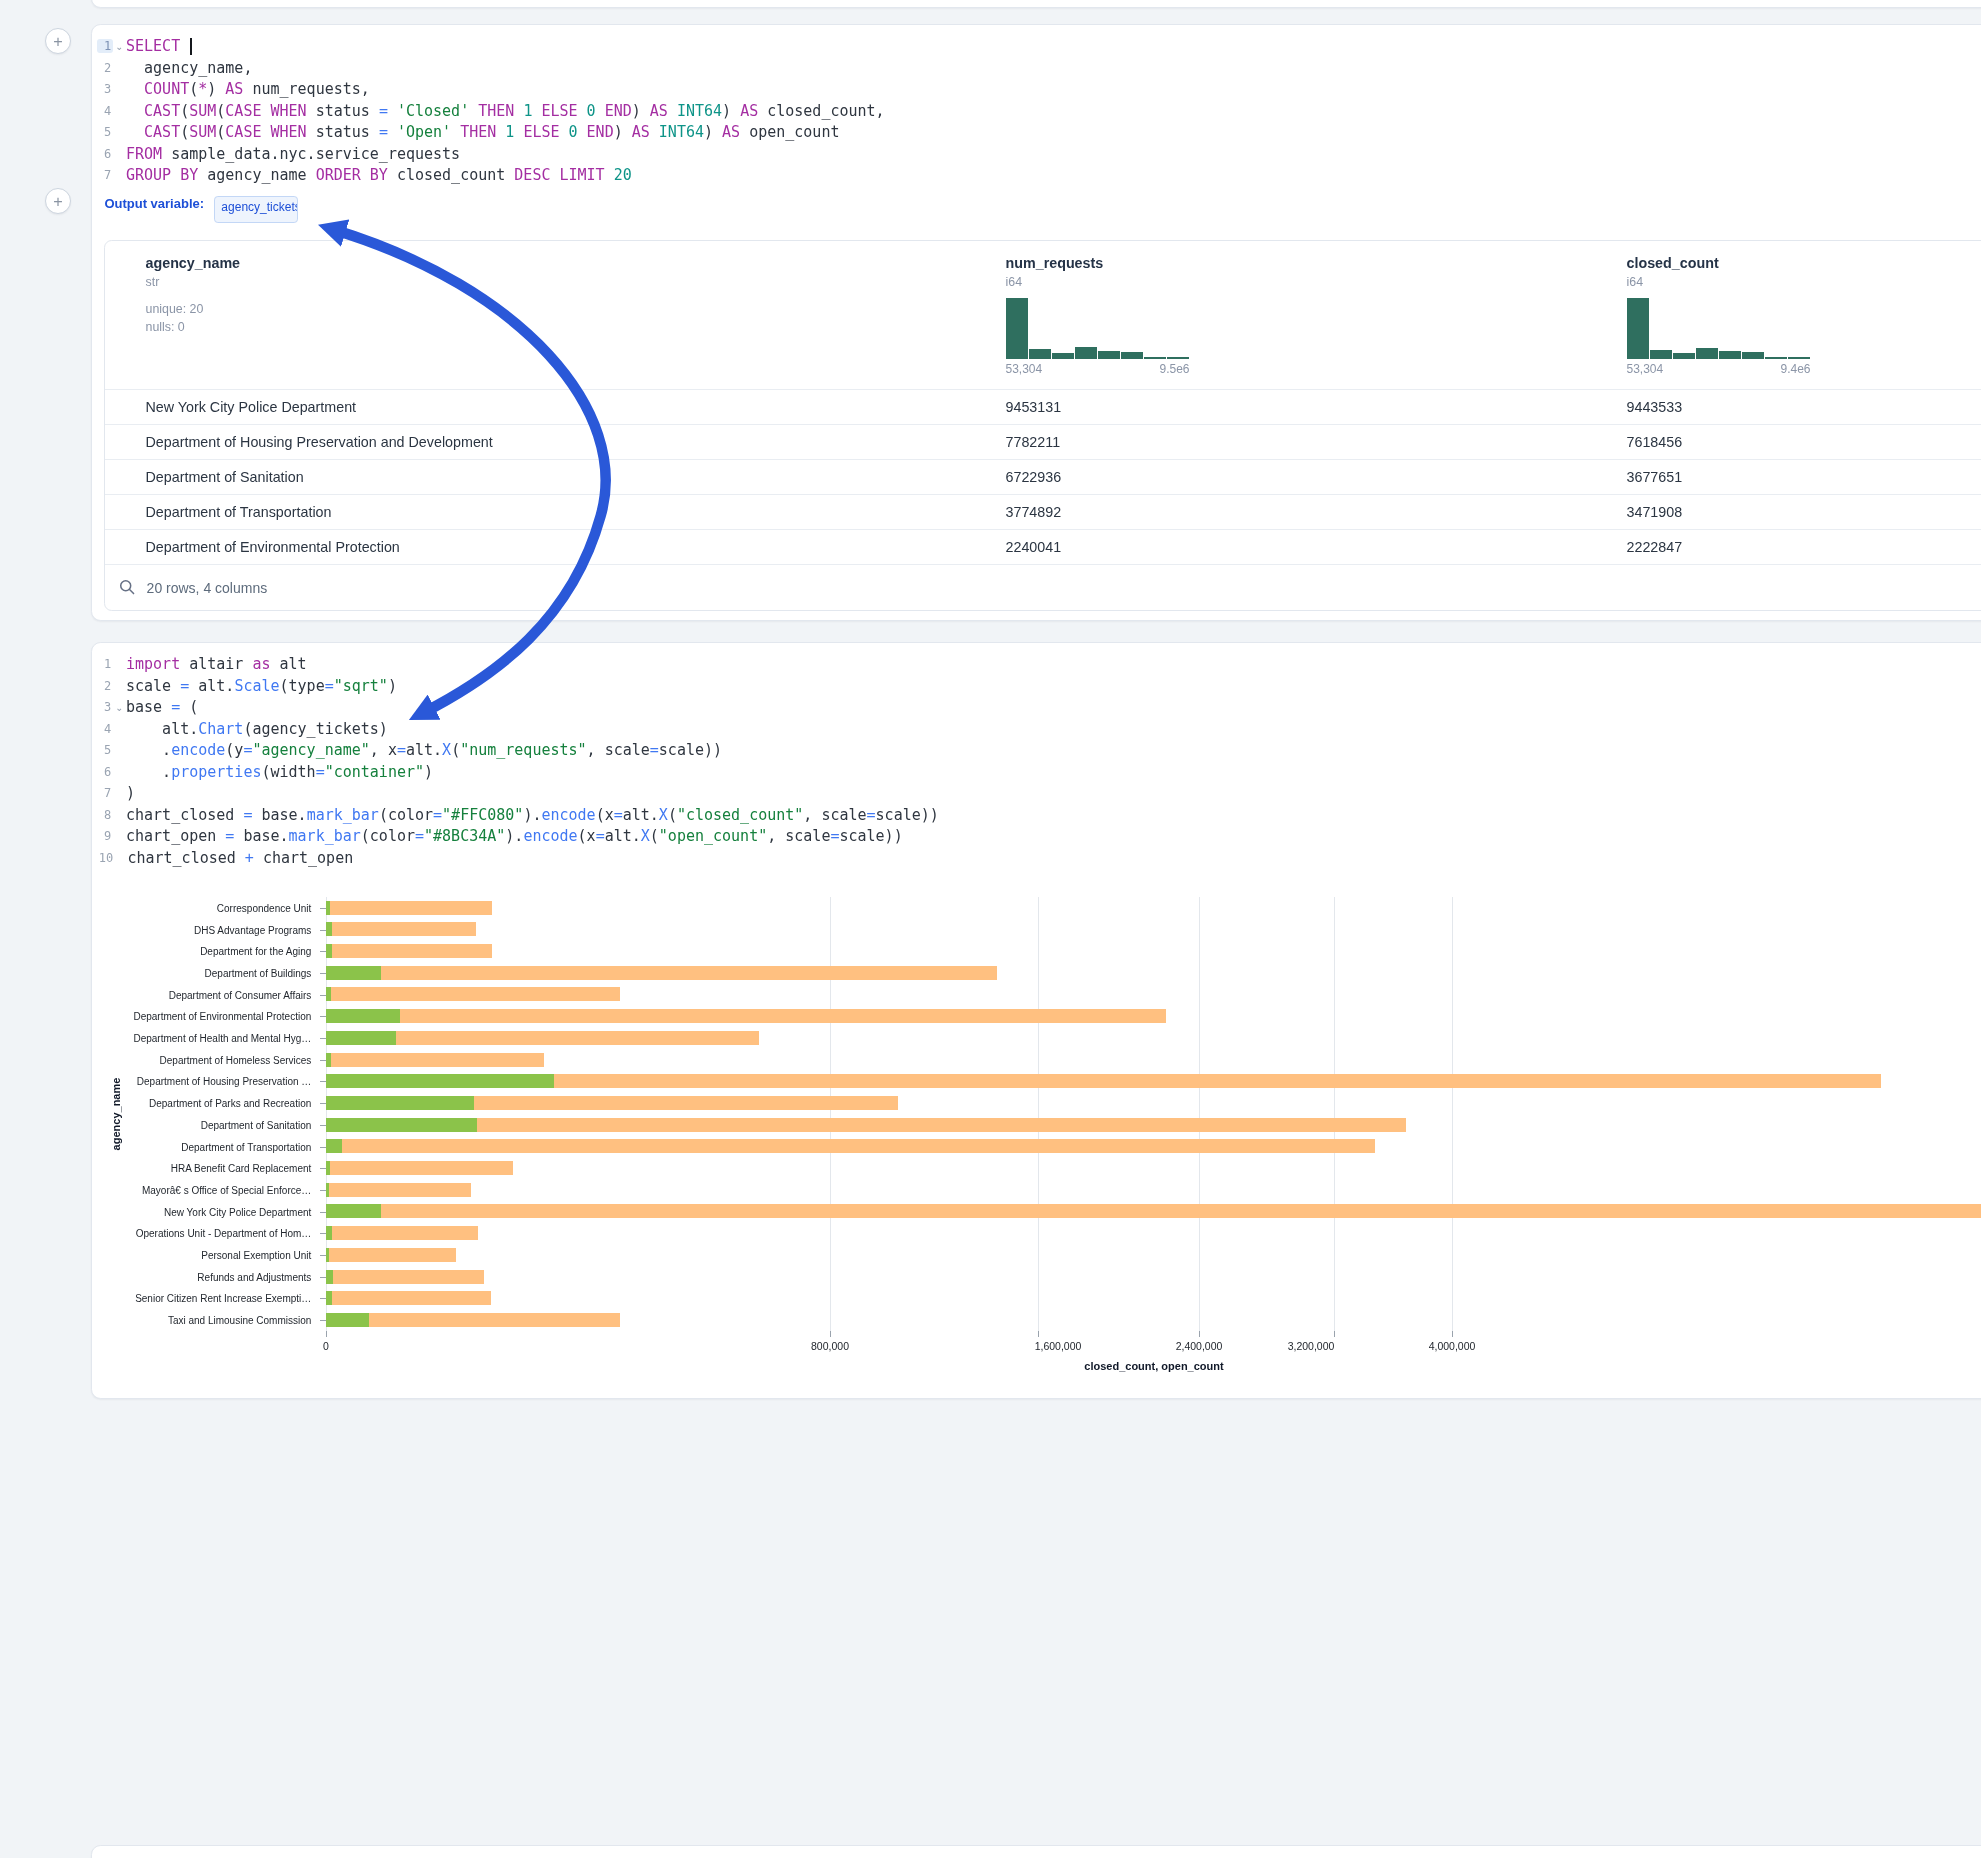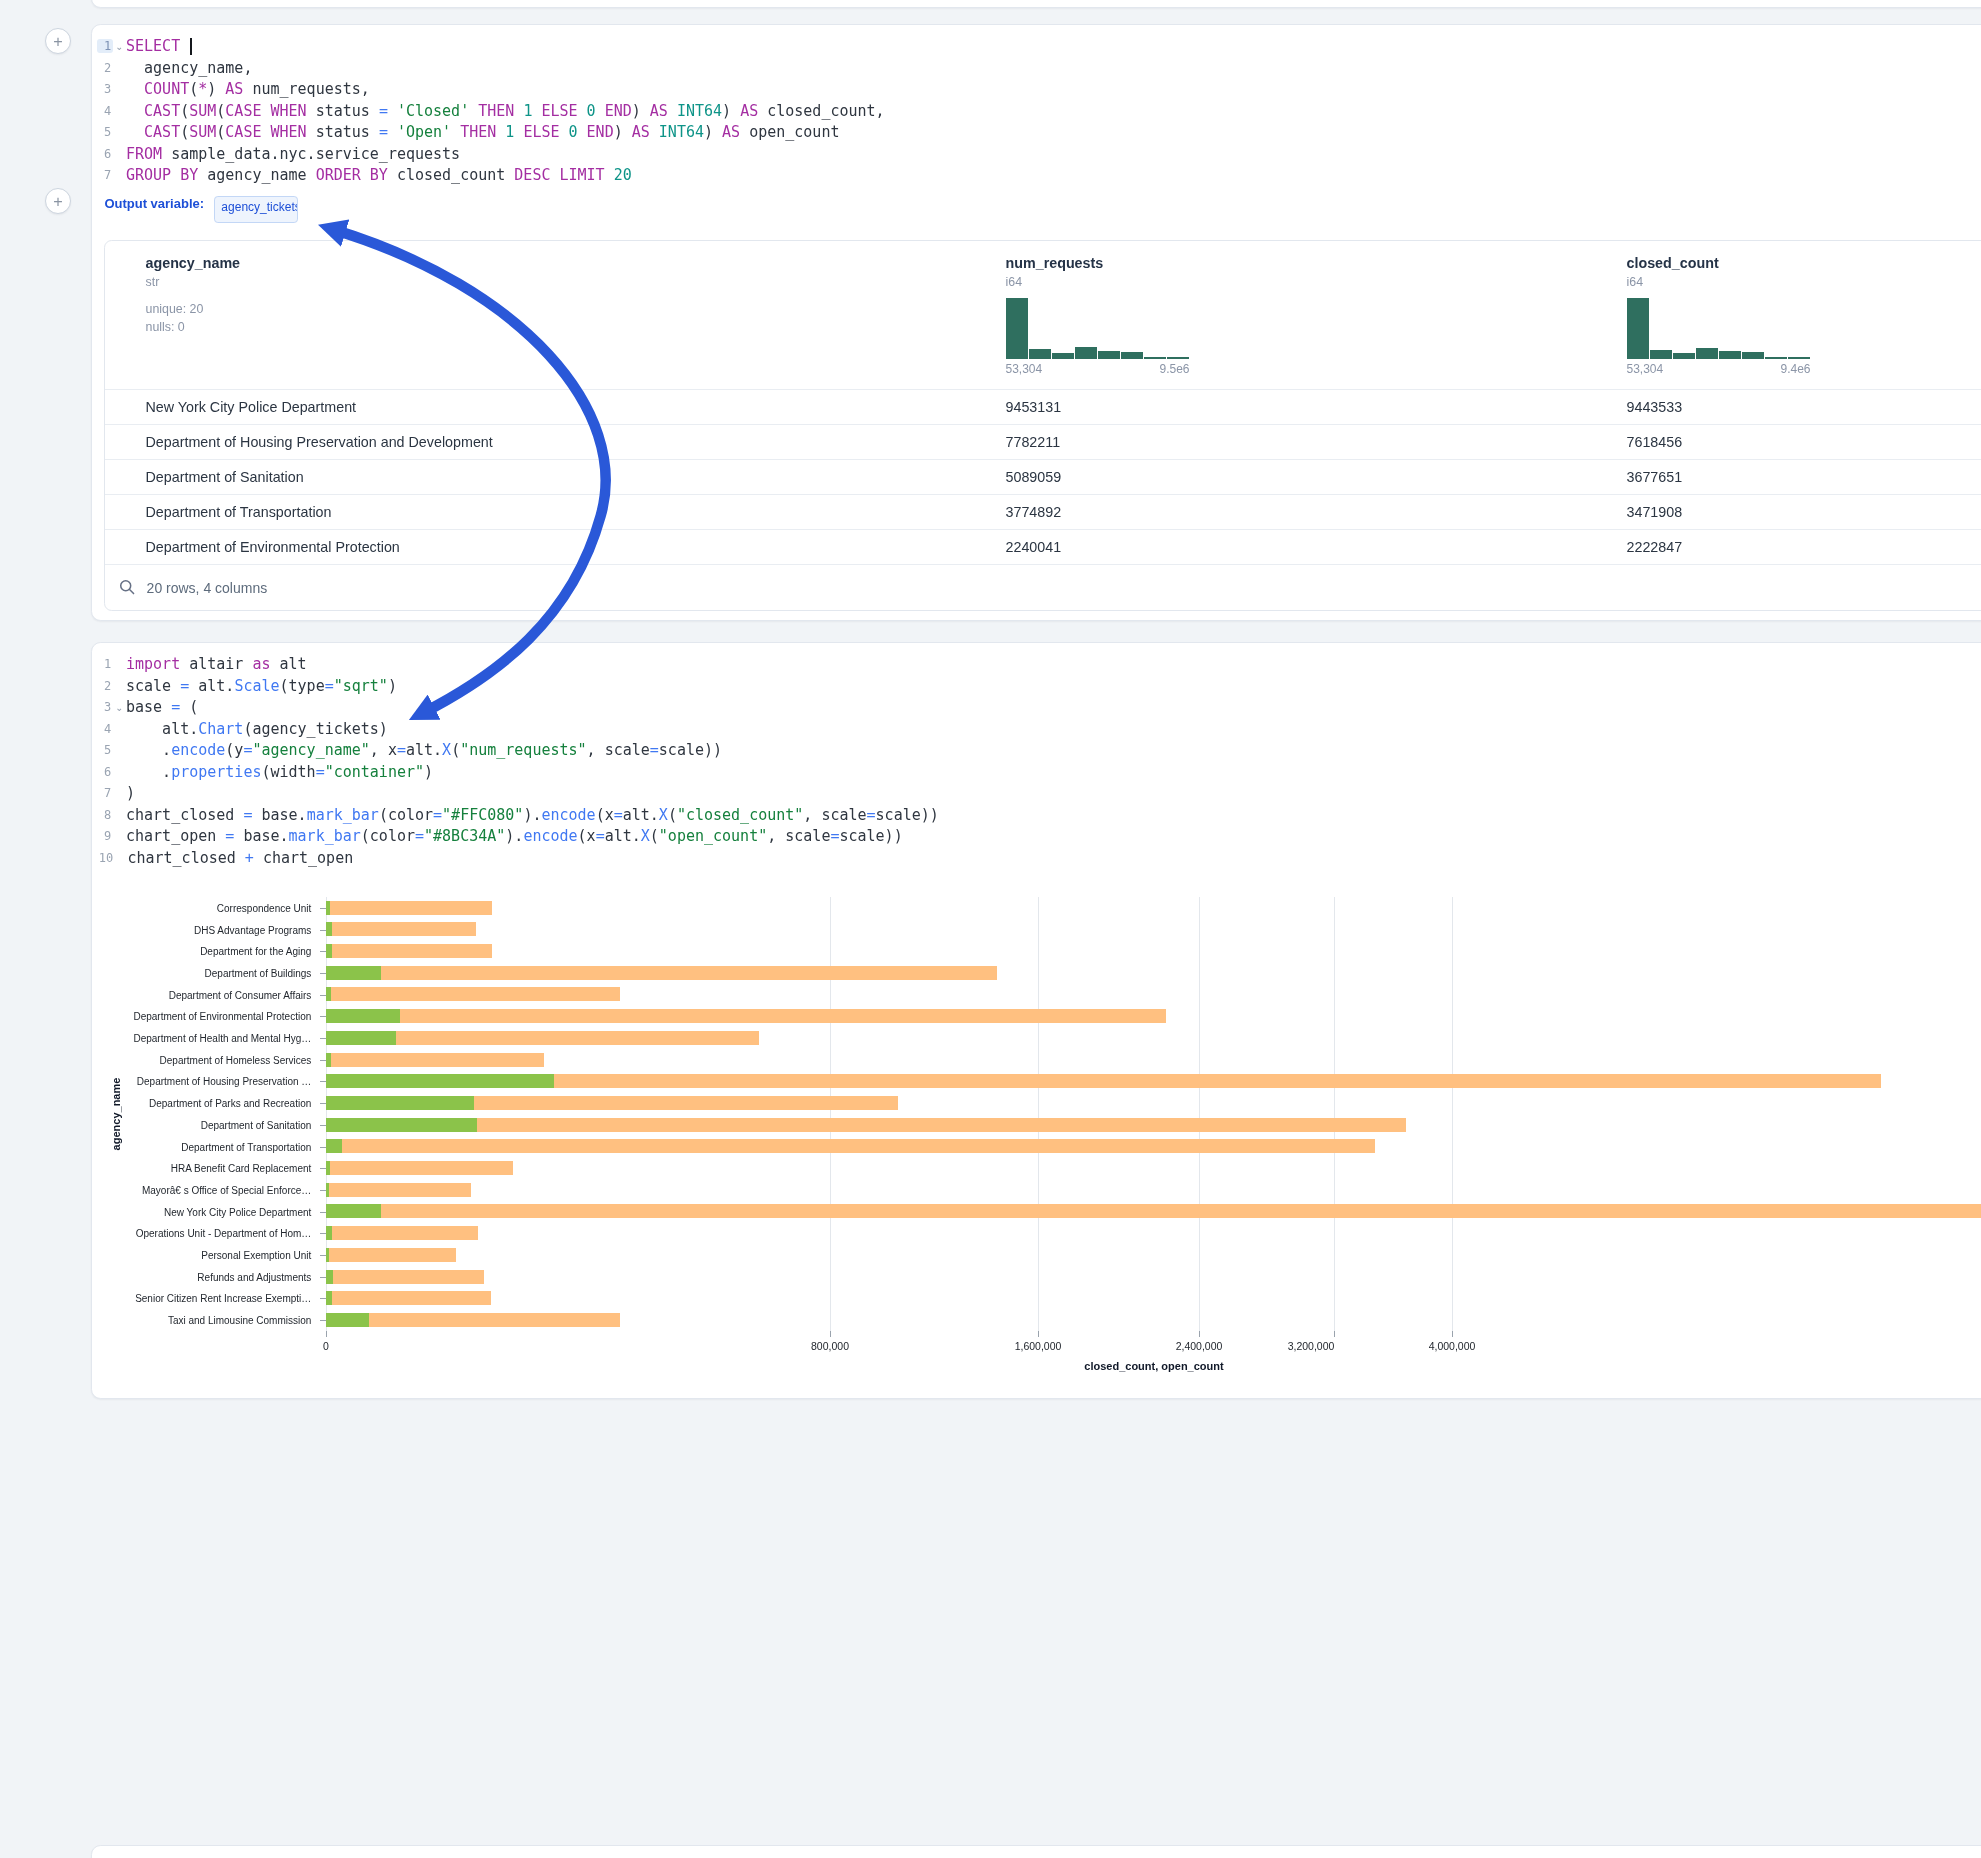"5089059" div.t-cell { text: 5089059 -> 6722936 }
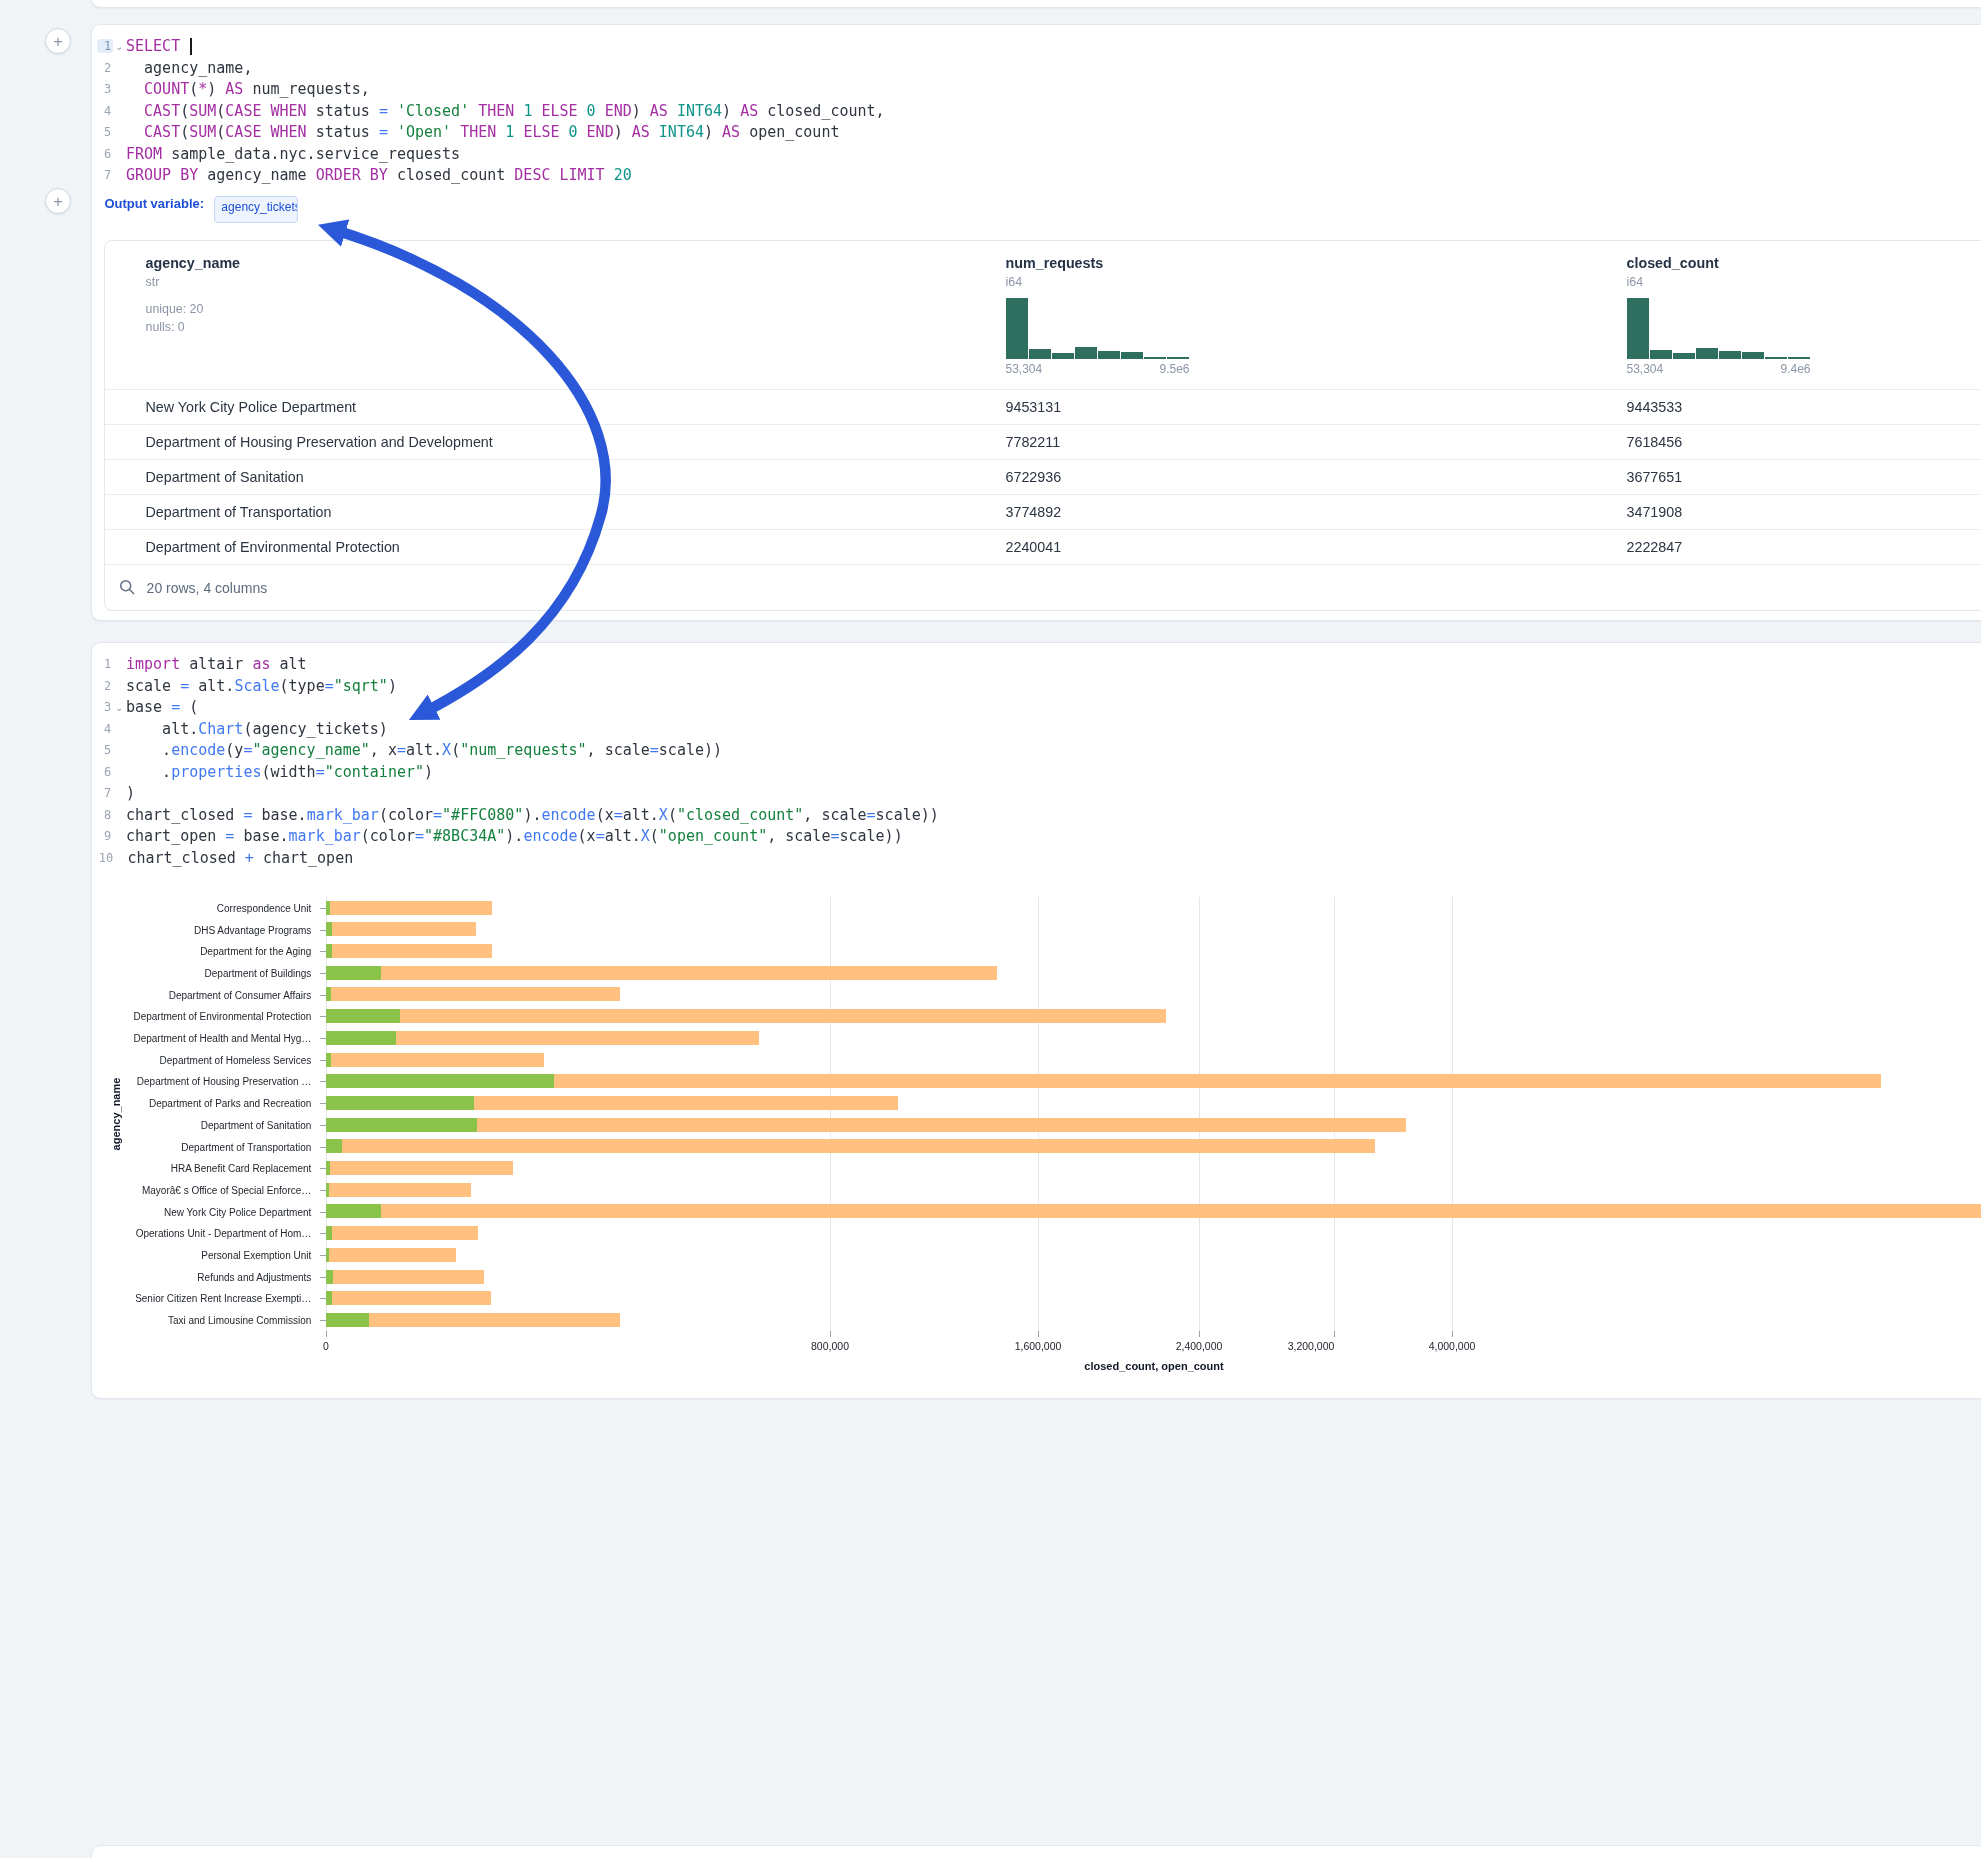"1,600,000" div.xlab { left: 712px -> 732px }
